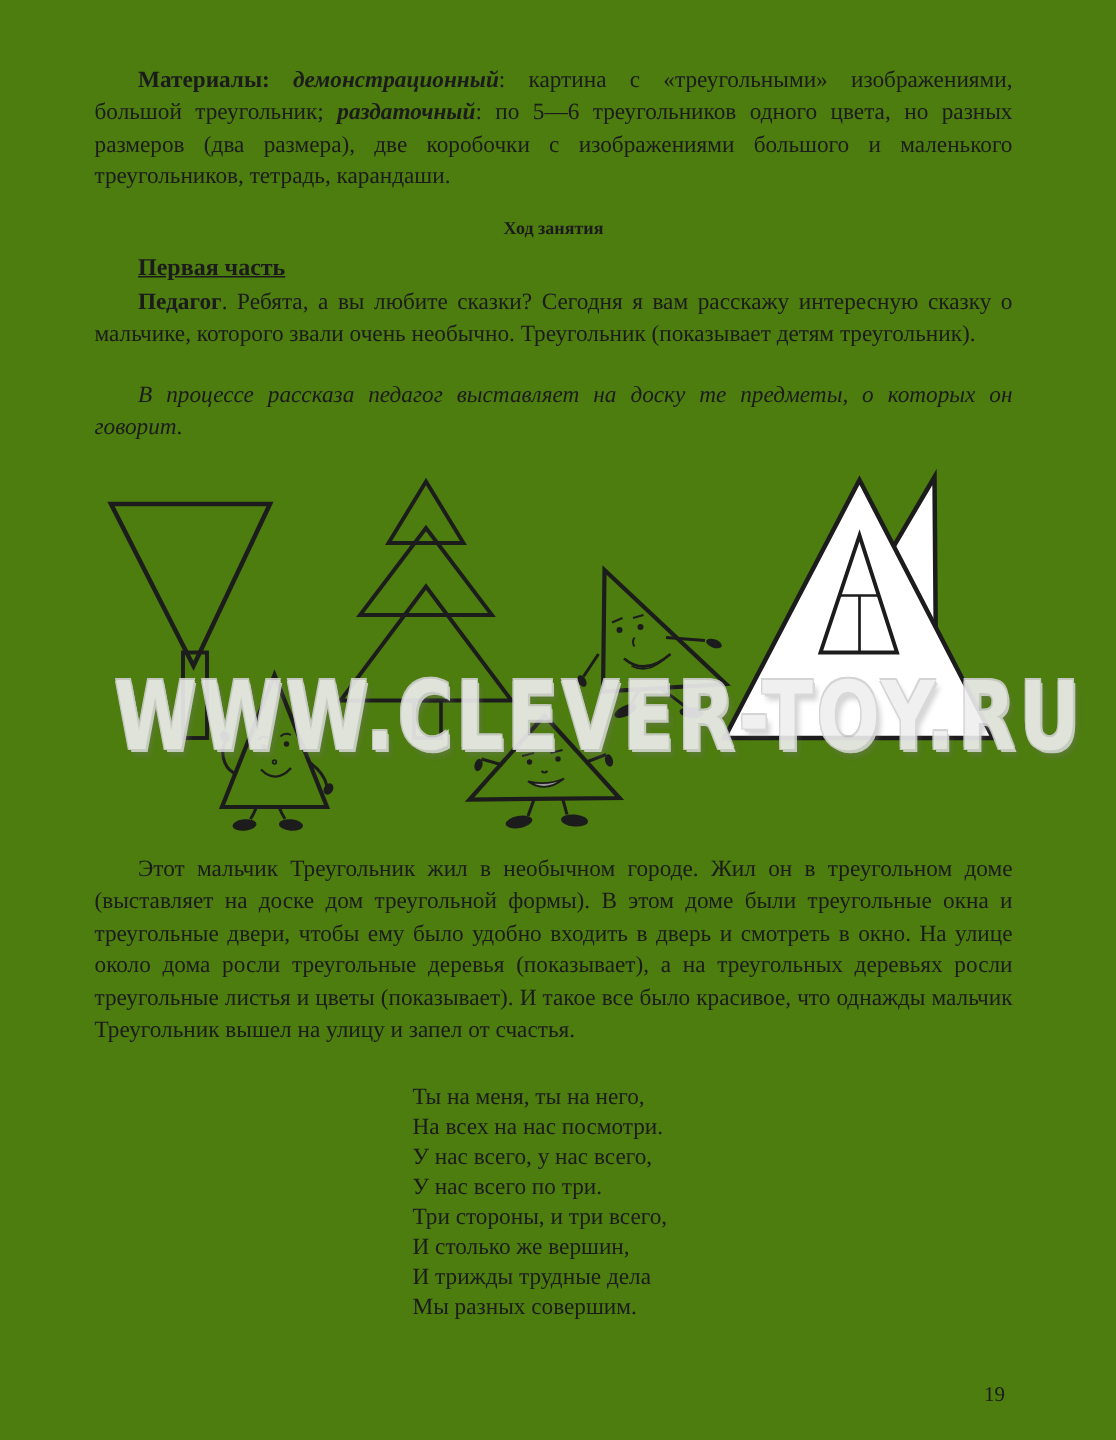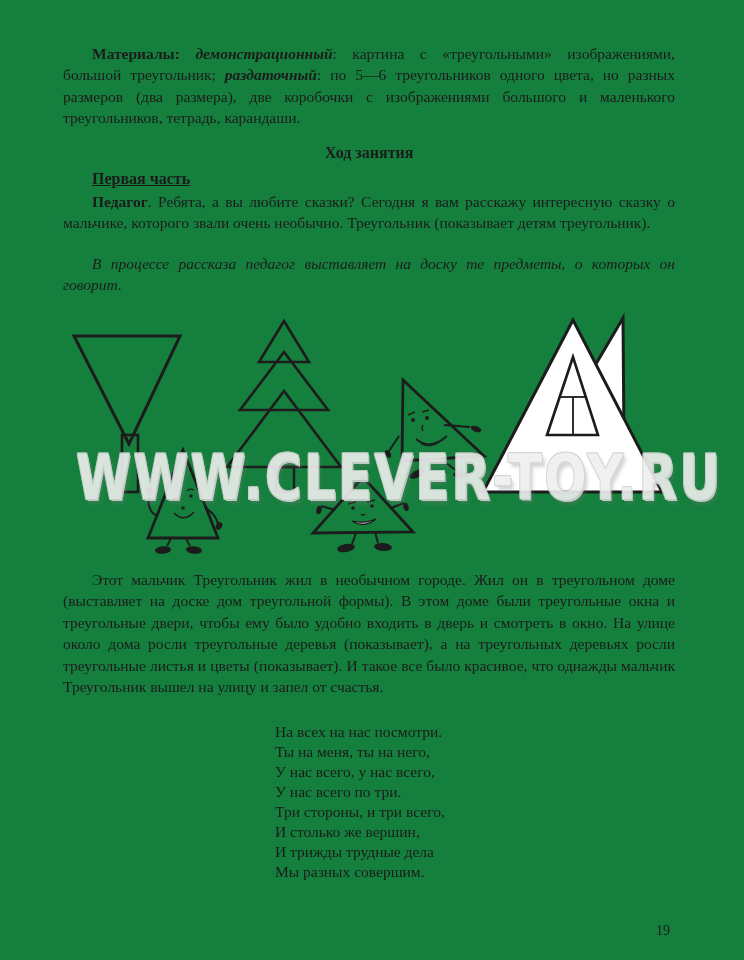"Материалы: демонстрационный: картина с" .page { background: #15803d -> #4d7c0f }
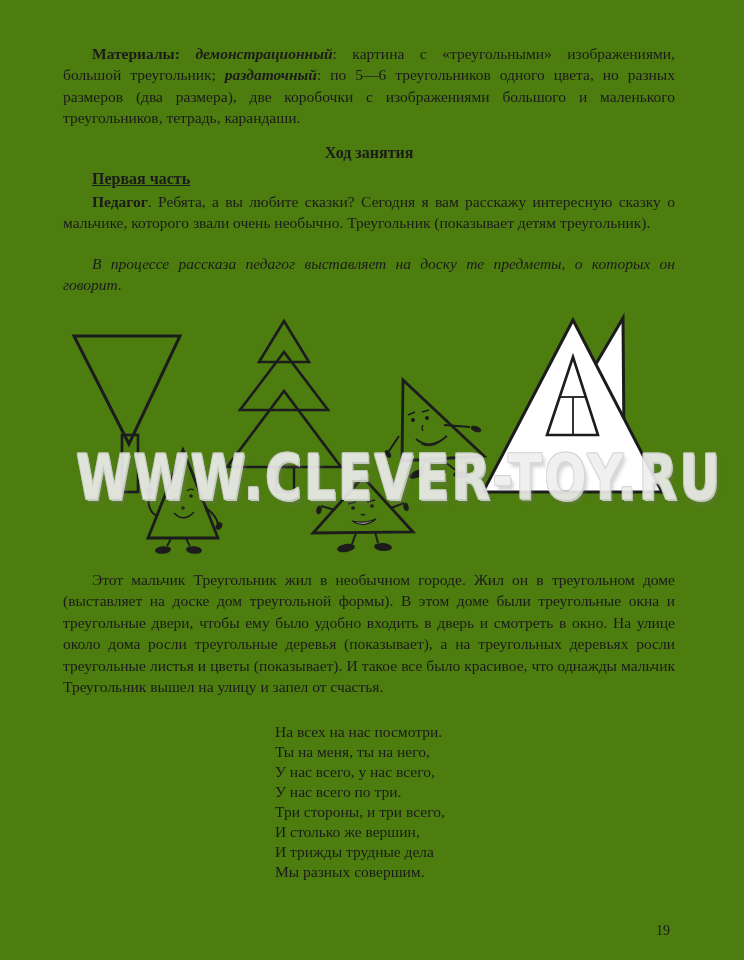"Ход занятия" .heading { font-size: 16px -> 12px }
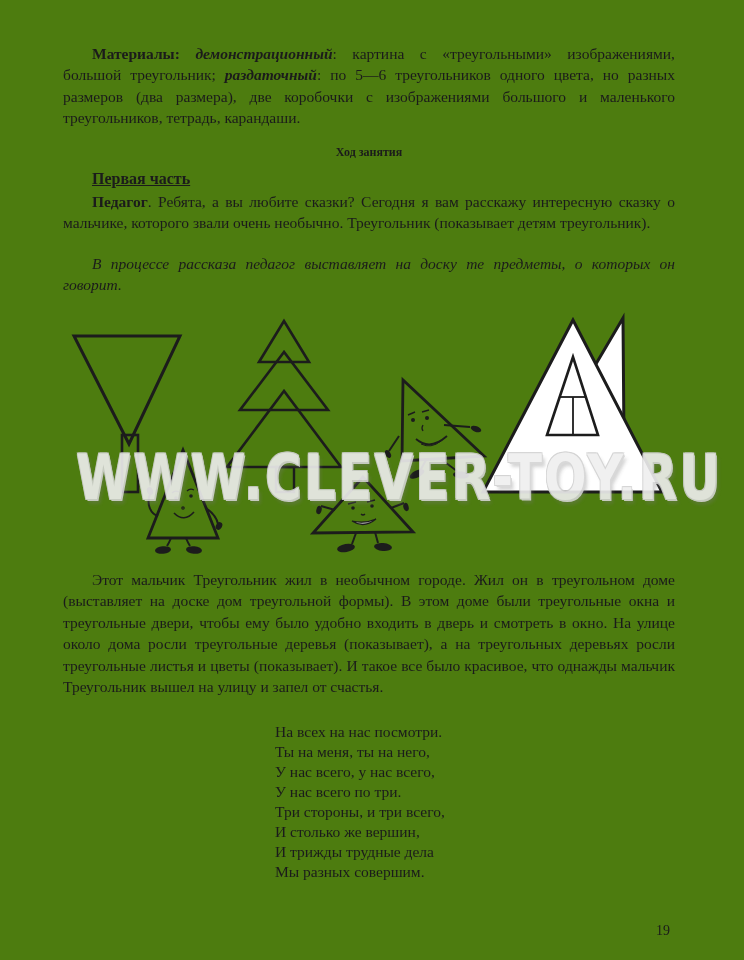"На всех на нас посмотри." div { order: before "Ты на меня, ты на" -> after "Ты на меня, ты на" }
